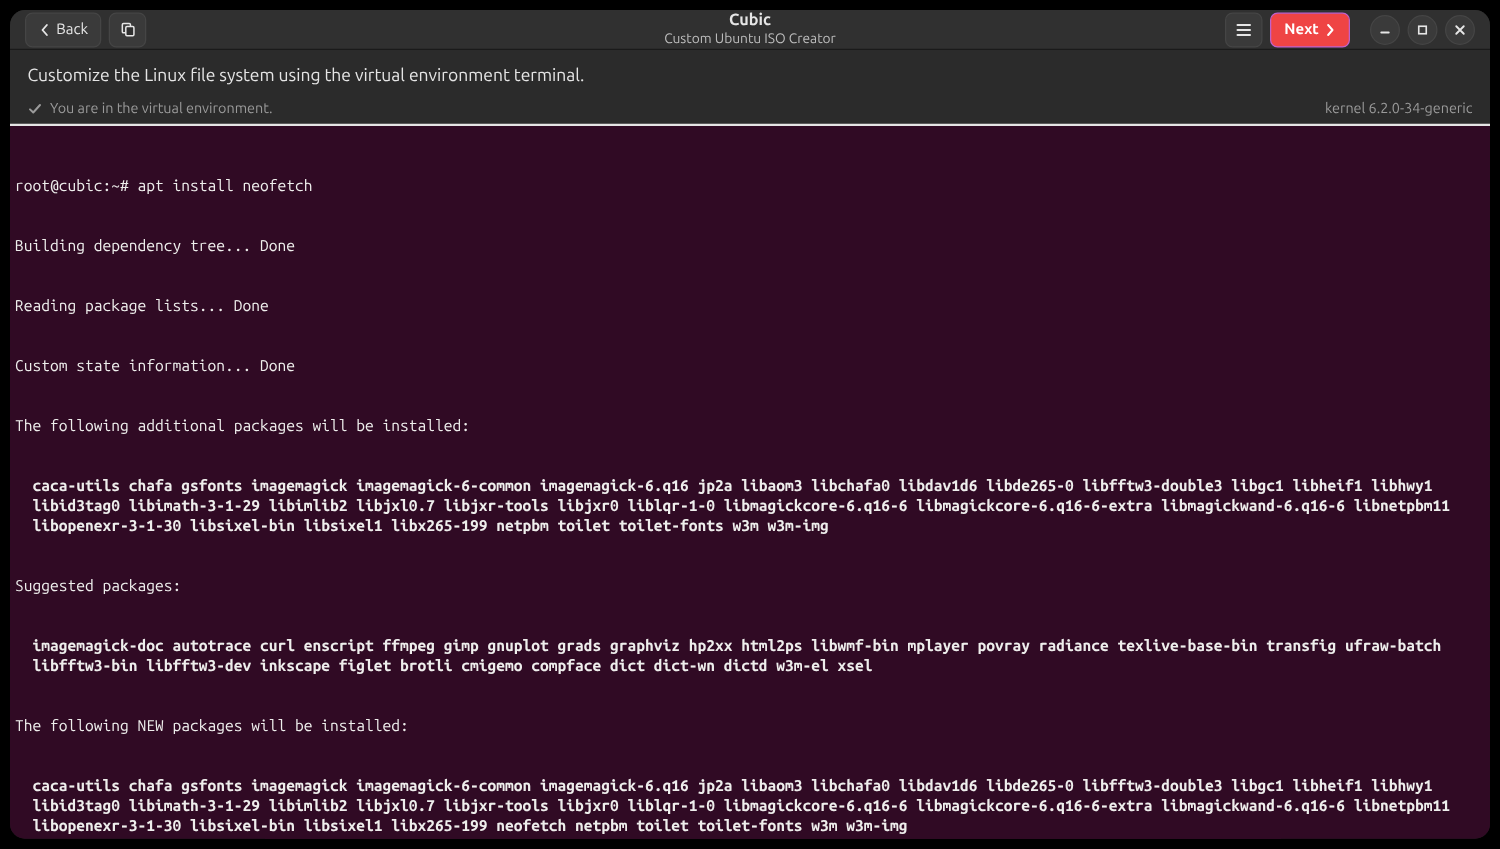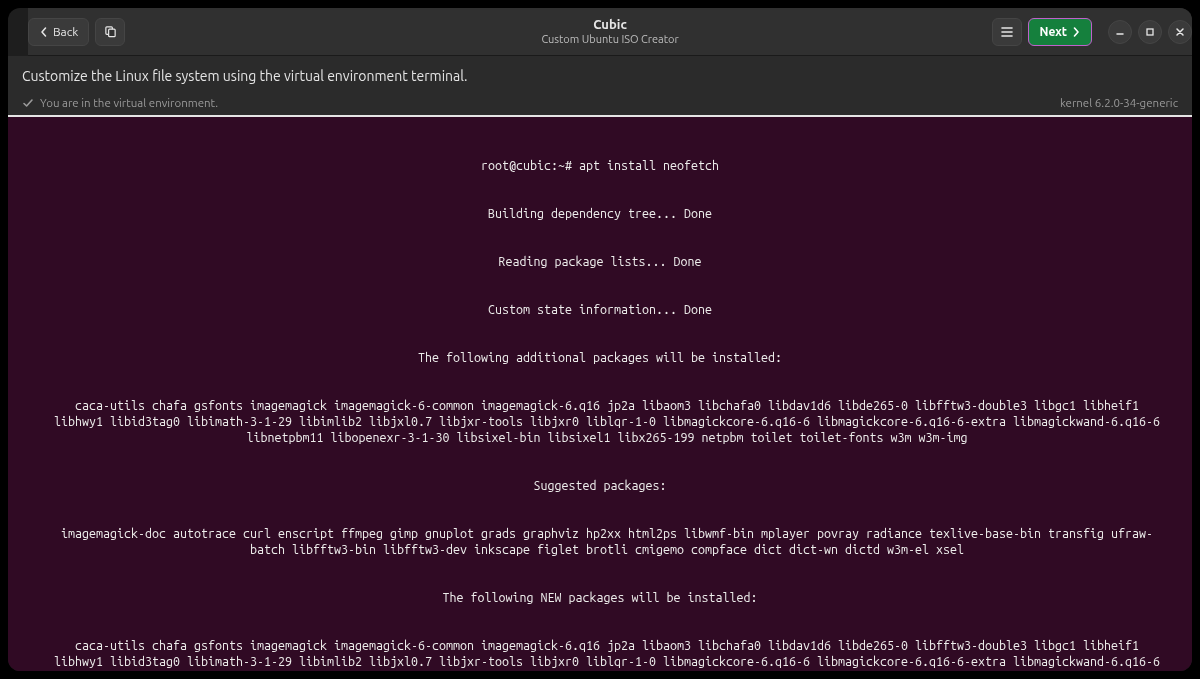"Back" .titlebar { height: 48px -> 32px; margin-left: 20px -> none; padding: 0 0 -> 0 12px }
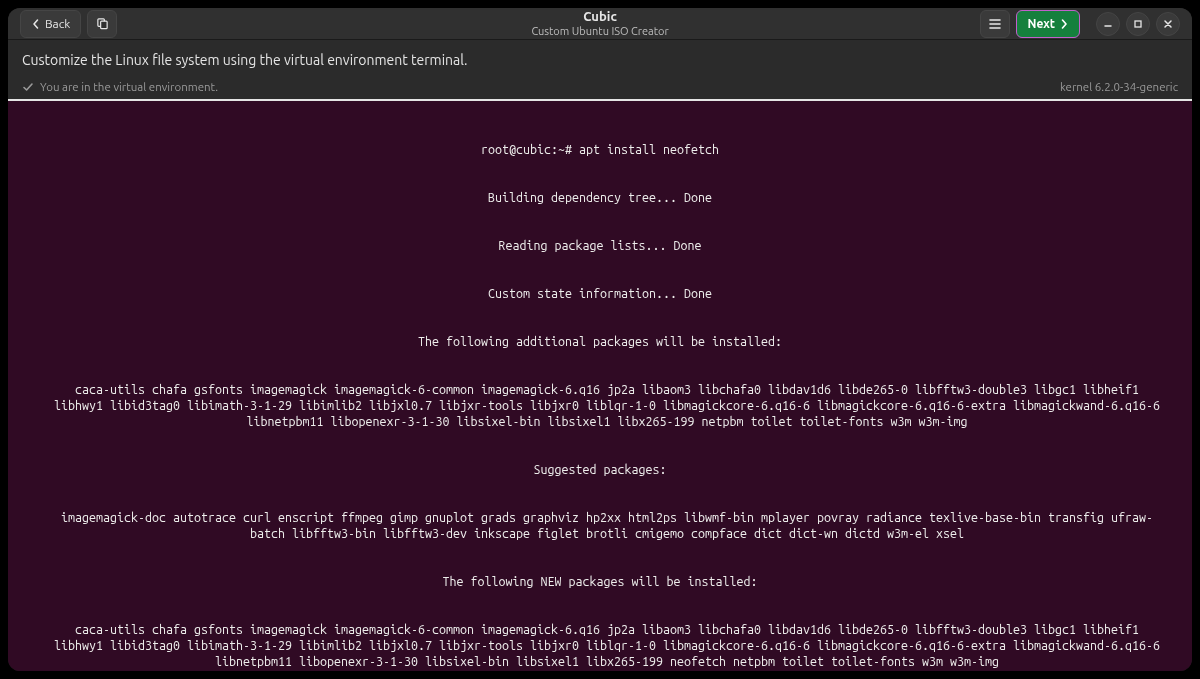"Next" .btn.next { background: #15803d -> #ef4444 }
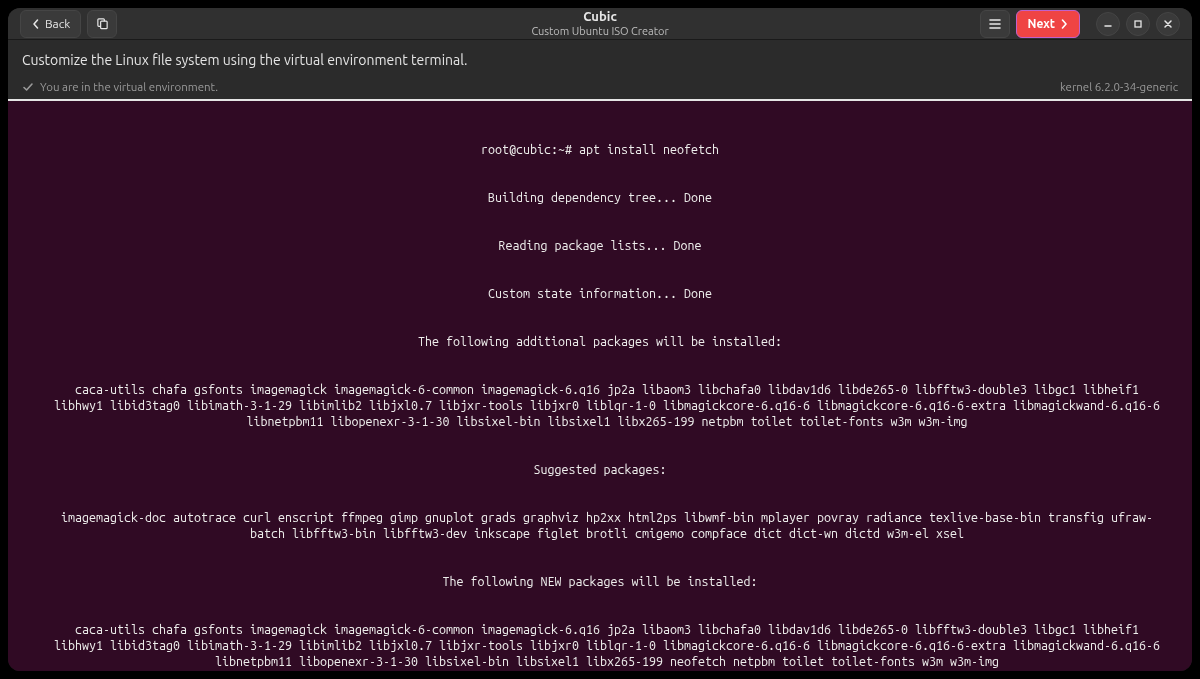"root@cubic:~# apt install neofetch" .terminal { padding: 8px 26px -> 8px 4px; text-align: center -> none }
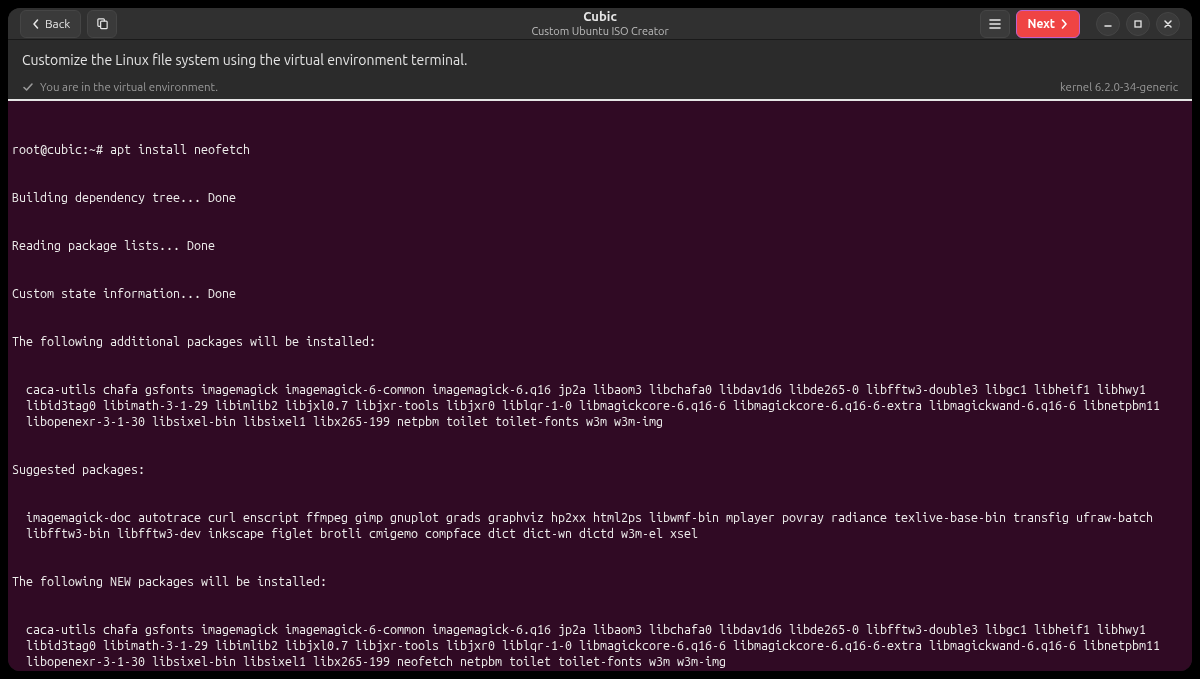"caca-utils chafa gsfonts imagemagick" .indent { font-weight: none -> bold }
